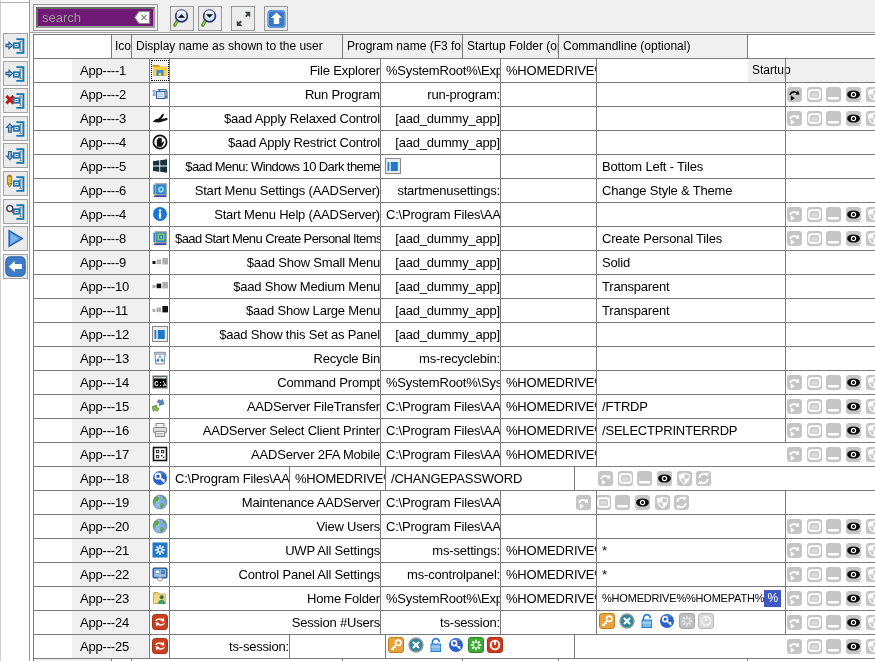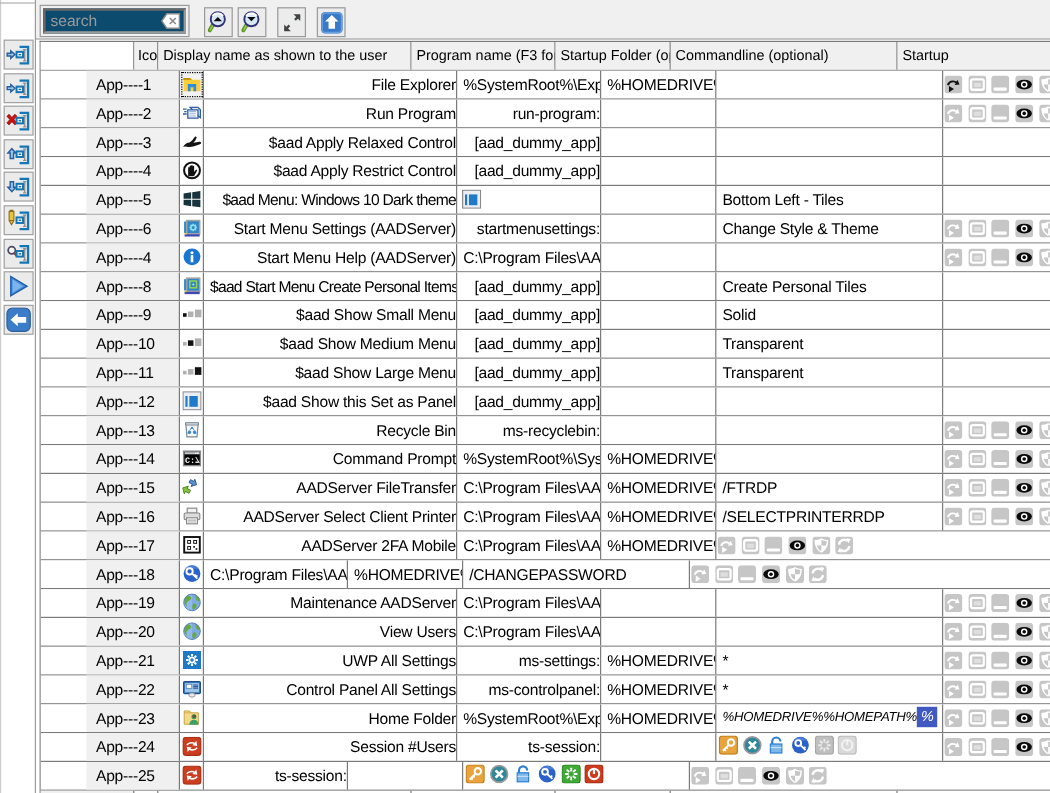"search" #searchin { background: #0c4a6e -> #701a75 }
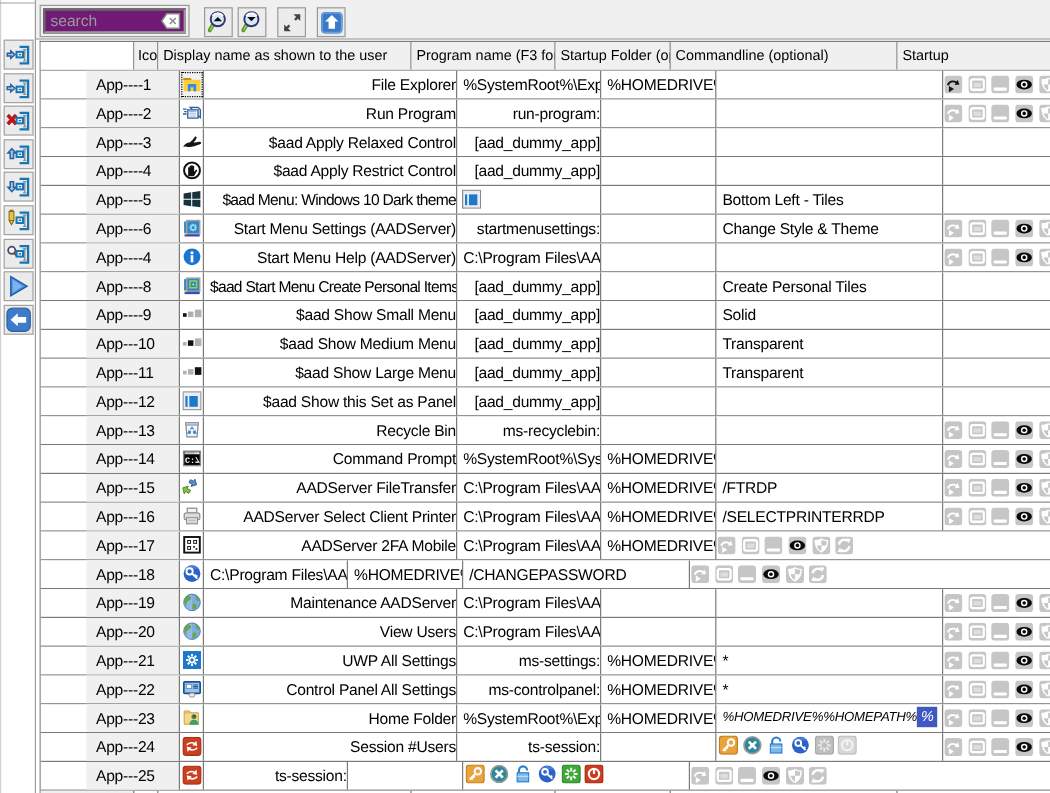"Startup" .c6 { margin-top: none -> 24px }
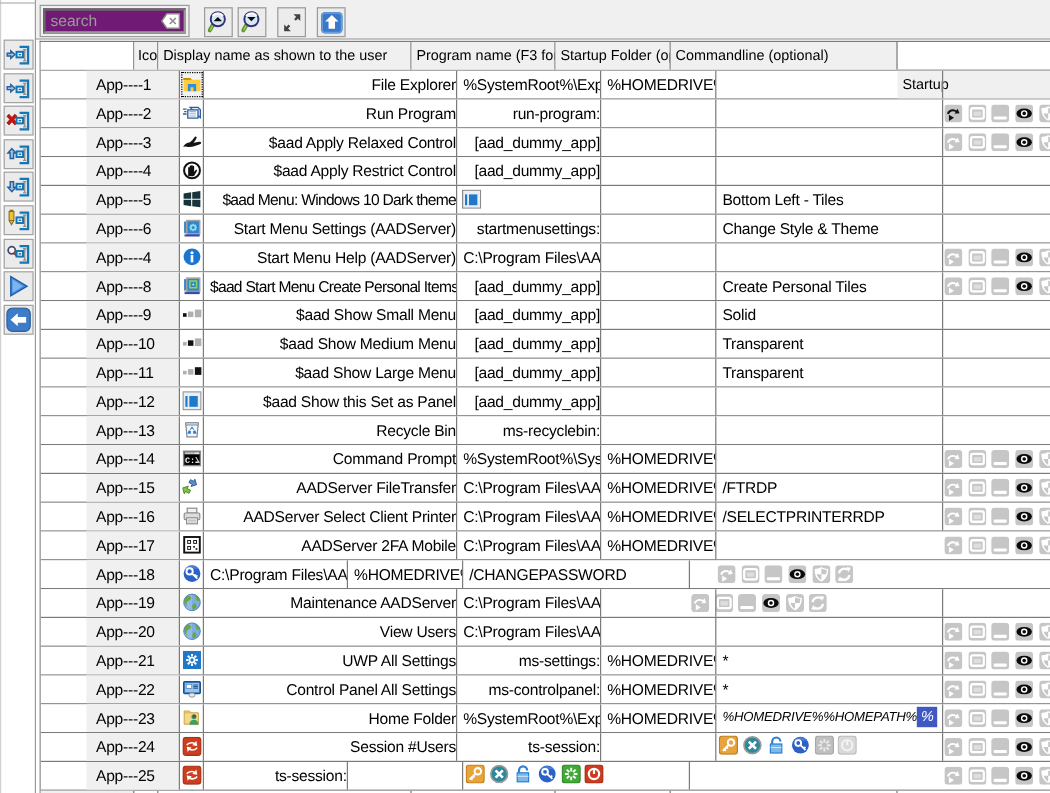"%HOMEDRIVE%%HOMEPATH% %" div.c5 { font-style: italic -> none }
